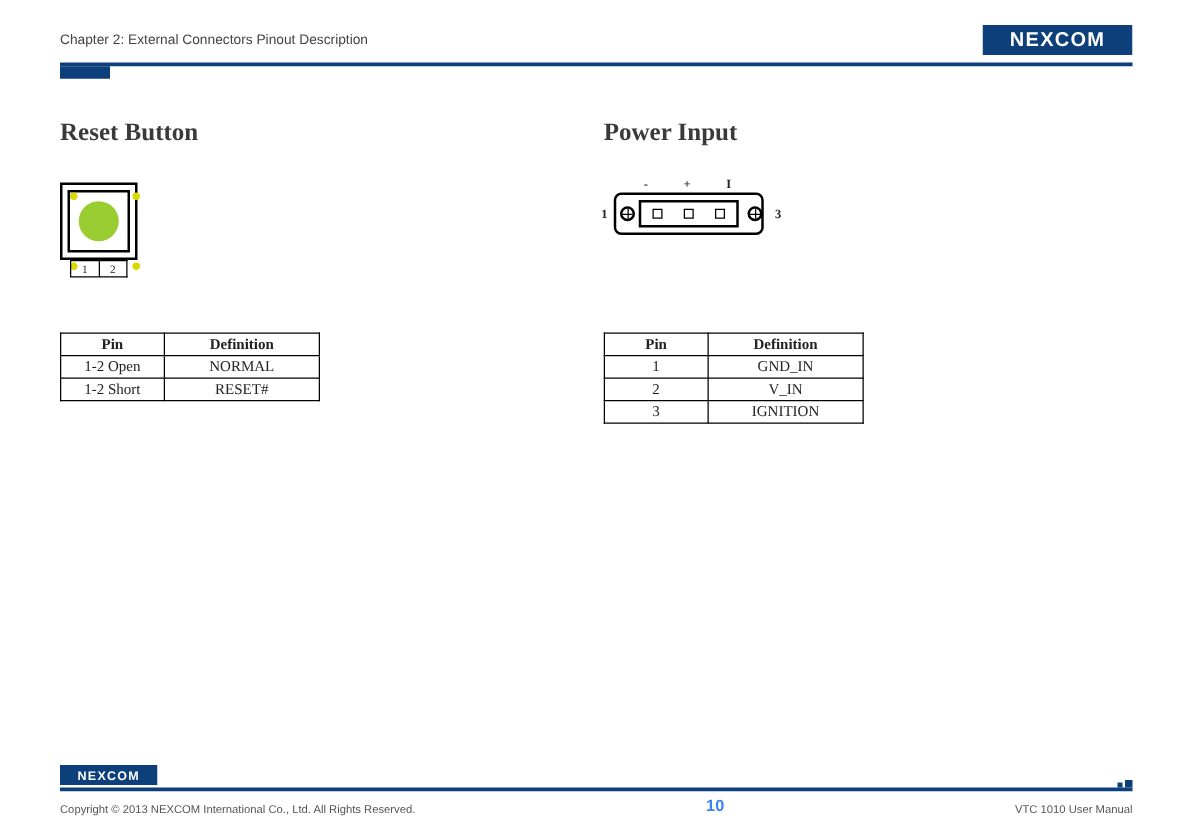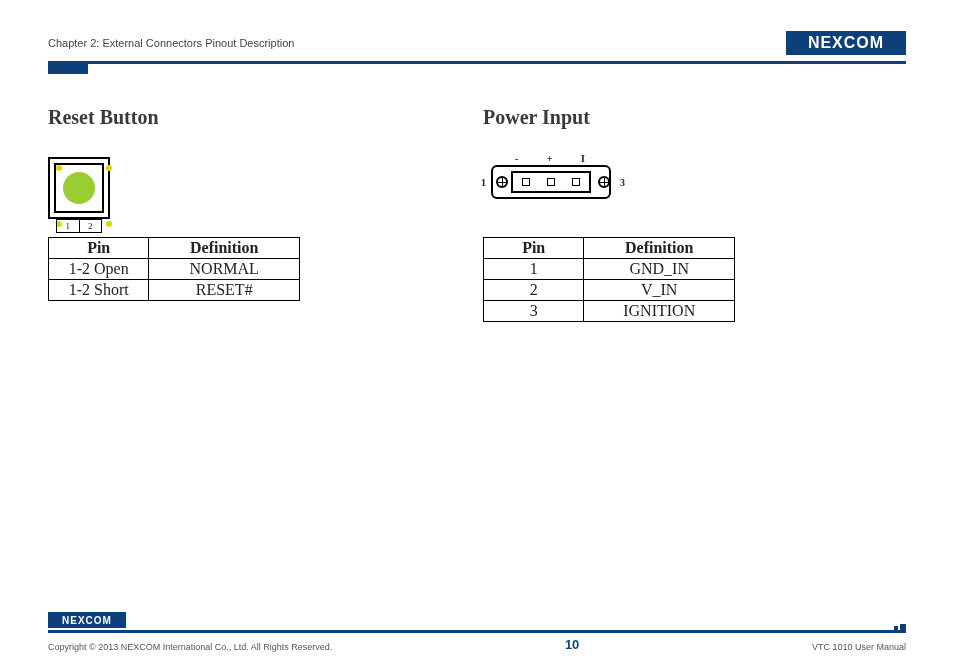"Chapter 2: External Connectors Pinout" .page { padding: 31px 48px 0 48px -> 20px 48px 0 48px }
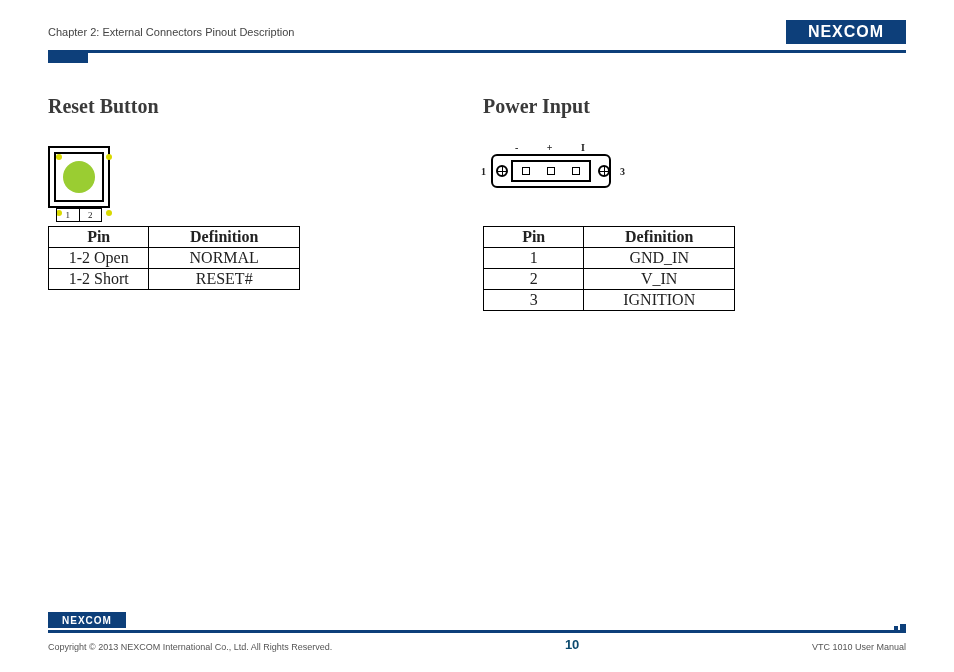"Pin" .pin-table { font-size: 16px -> 12px; margin-top: none -> 40px; width: 252px -> 208px }
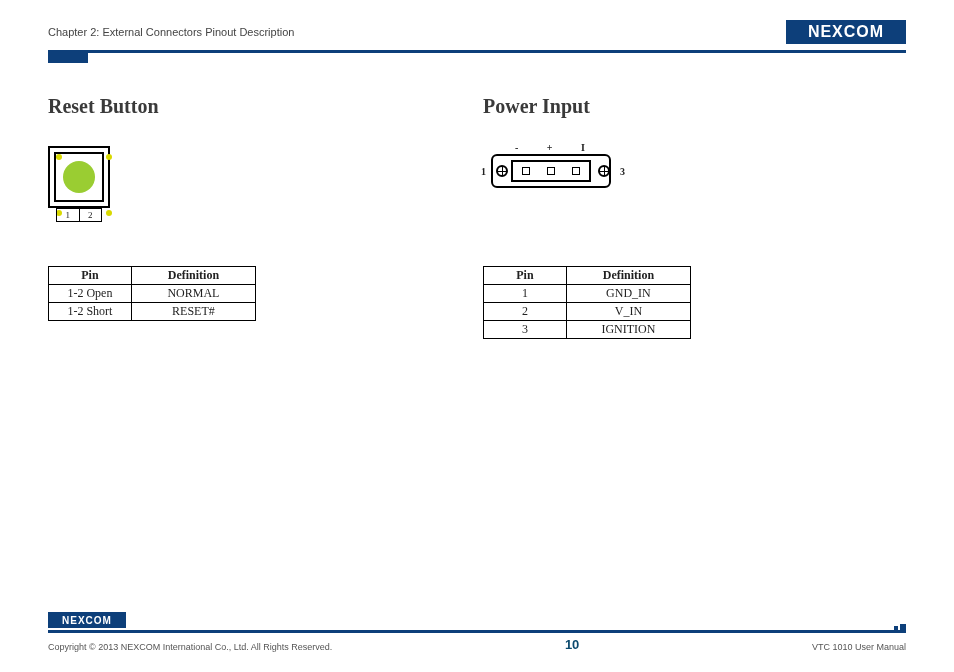"10" .footer-center { color: #0c4a6e -> #3b82f6 }
